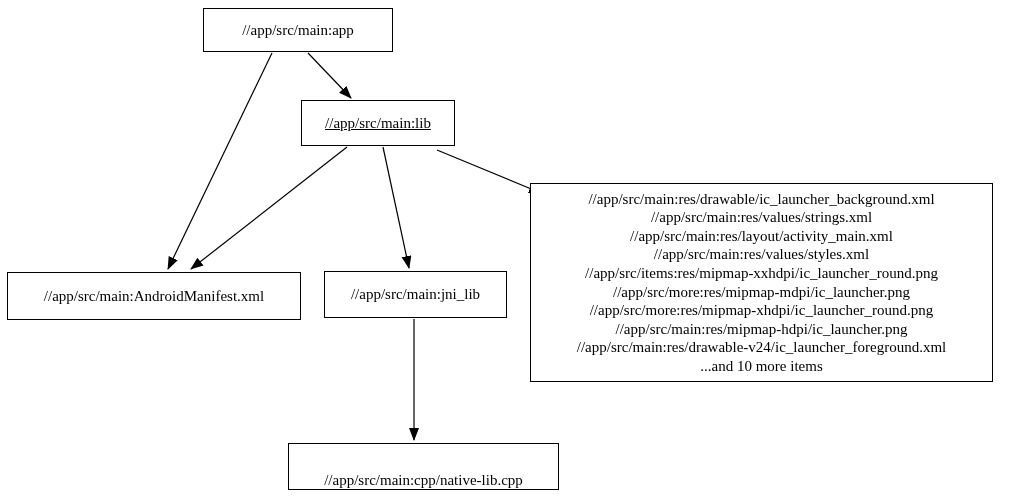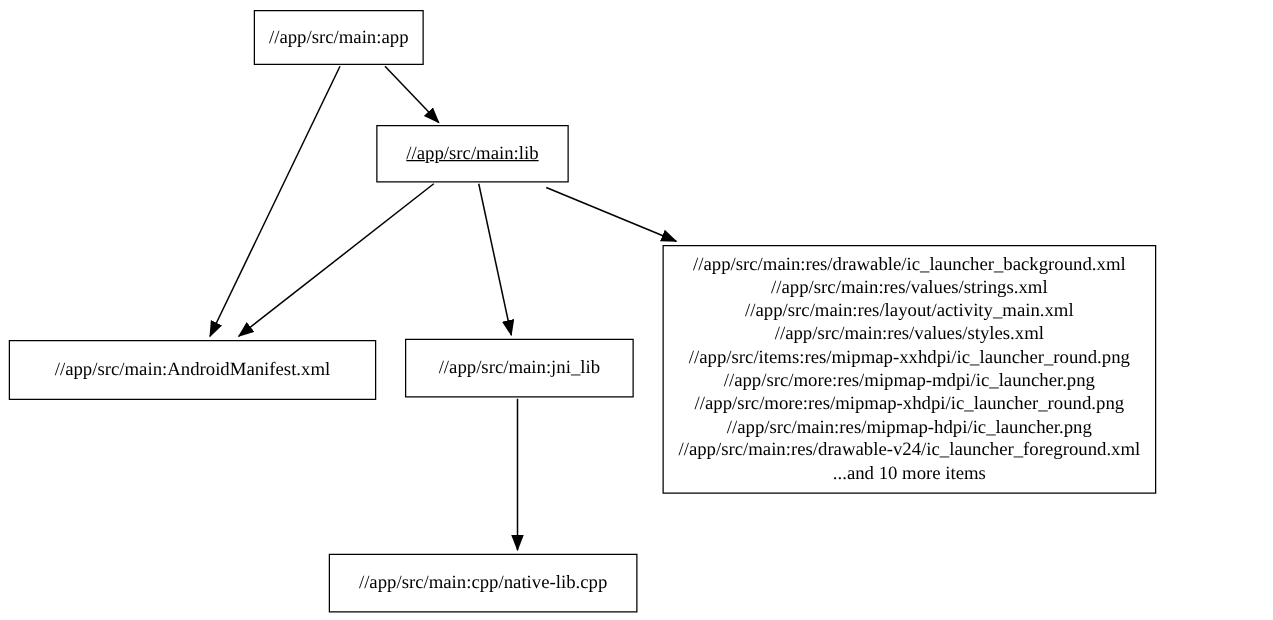"//app/src/main:app" #node-app { width: 136px -> 190px }
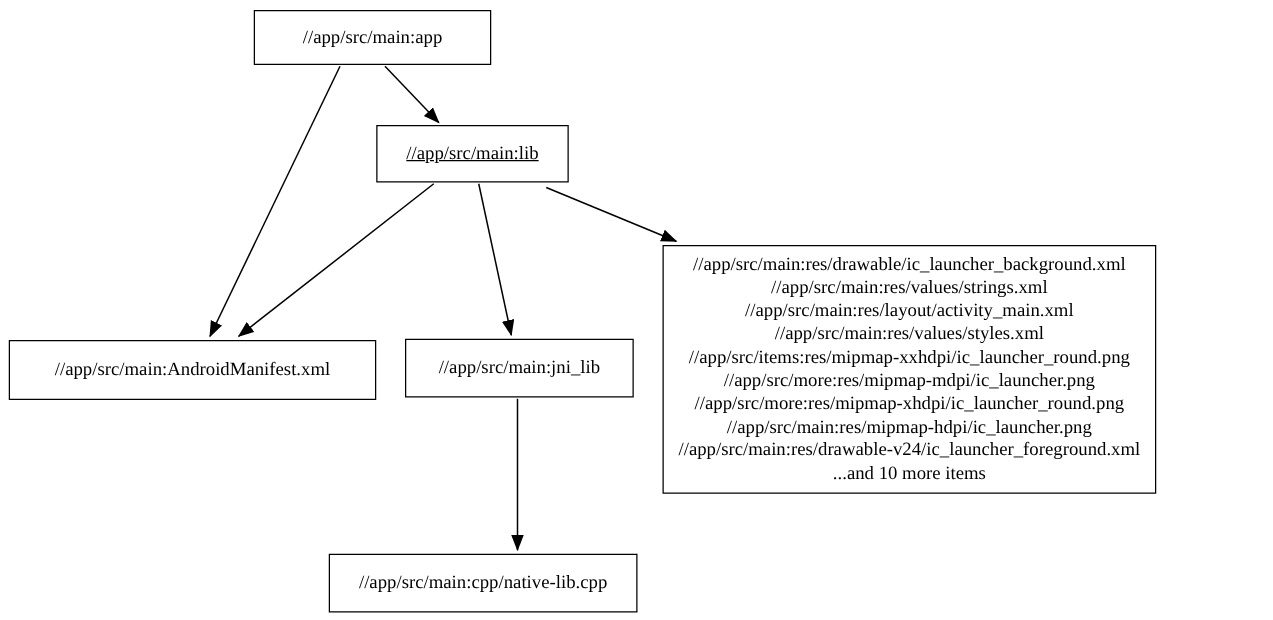"//app/src/main:res/drawable/ic_launcher_" #node-res { top: 196px -> 183px; width: 395px -> 463px }
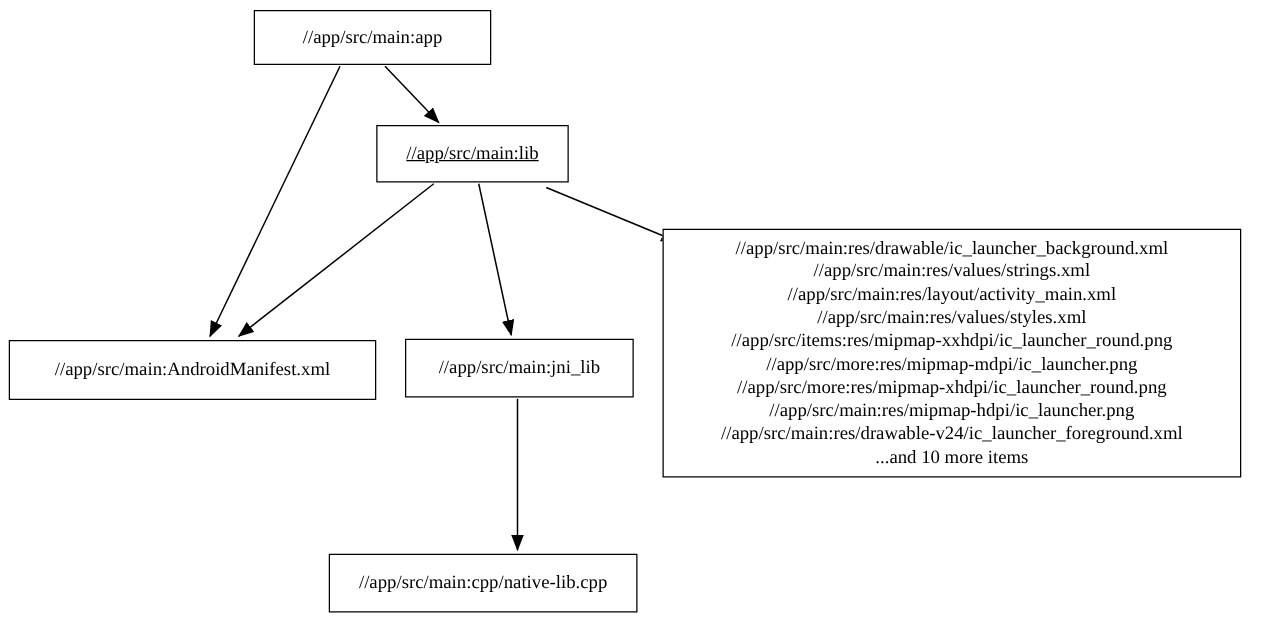"//app/src/main:cpp/native-lib.cpp" #node-native-lib { align-items: none -> flex-end; left: 263px -> 288px; width: 247px -> 271px }
